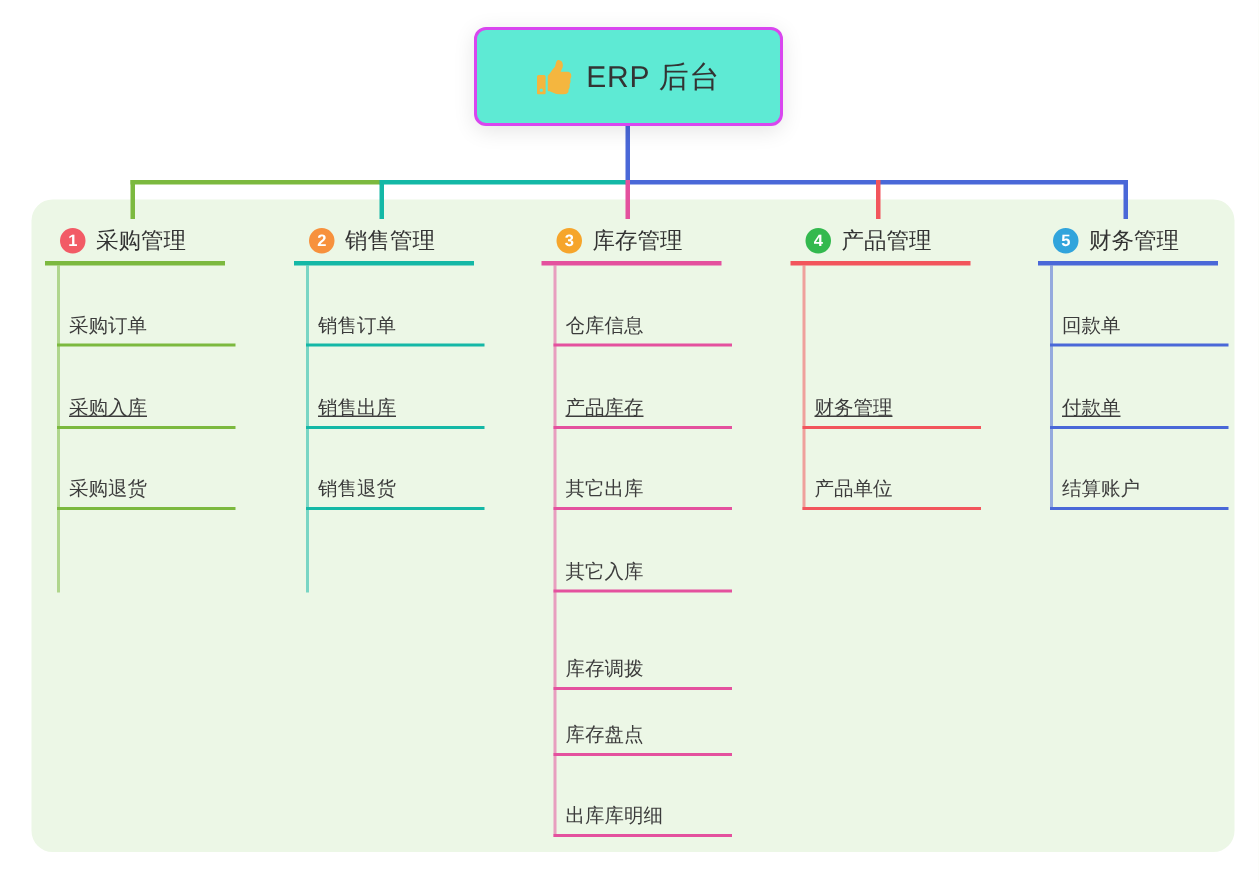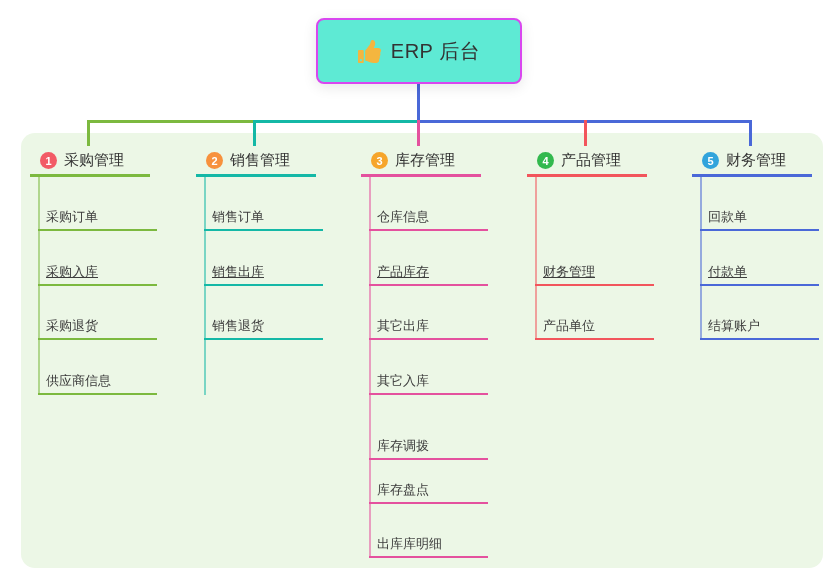"供应商信息" div.child { html: <div> <span>供应商信息</span> </div> -> none }
